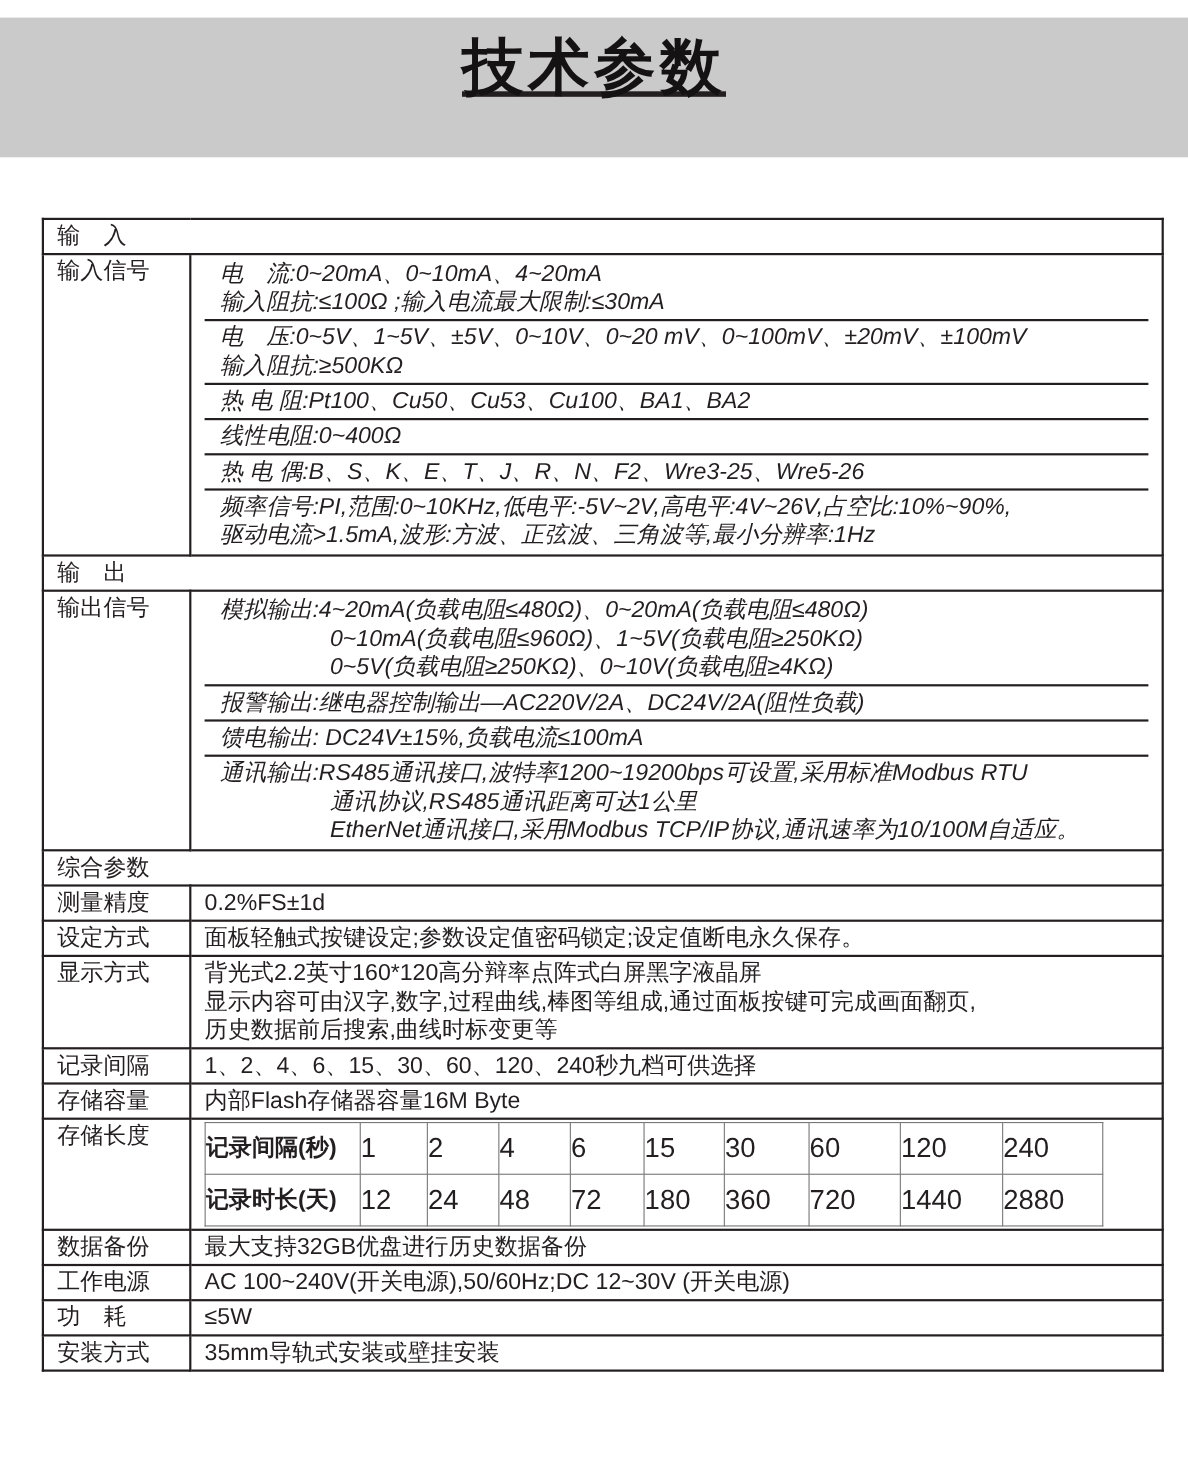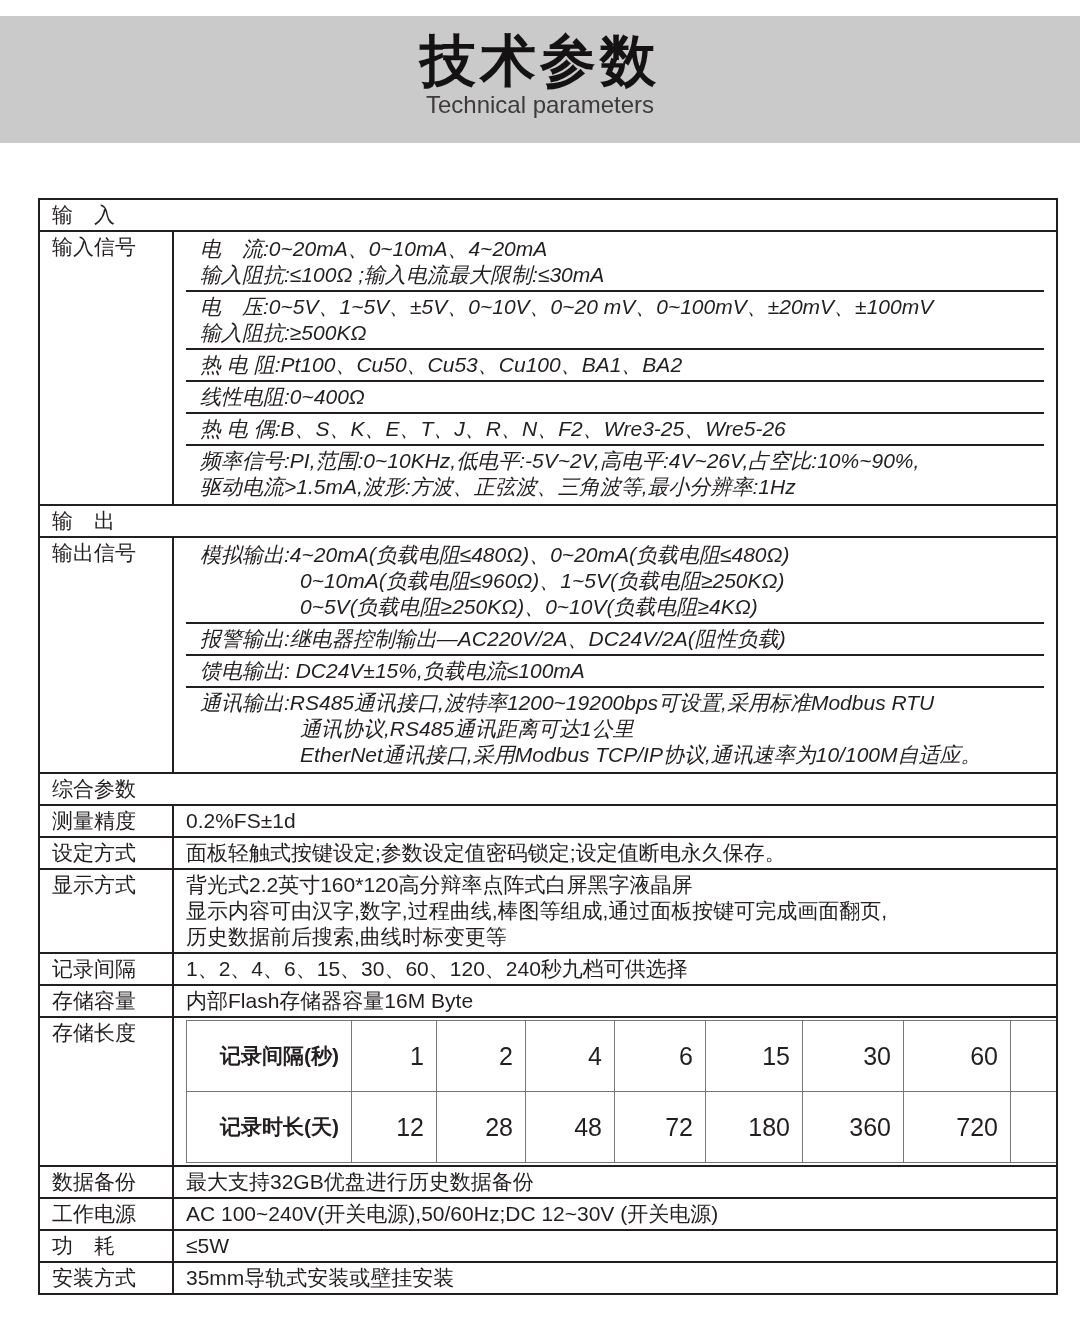"技术参数" .band { justify-content: flex-start -> space-between; text-decoration: none -> underline }
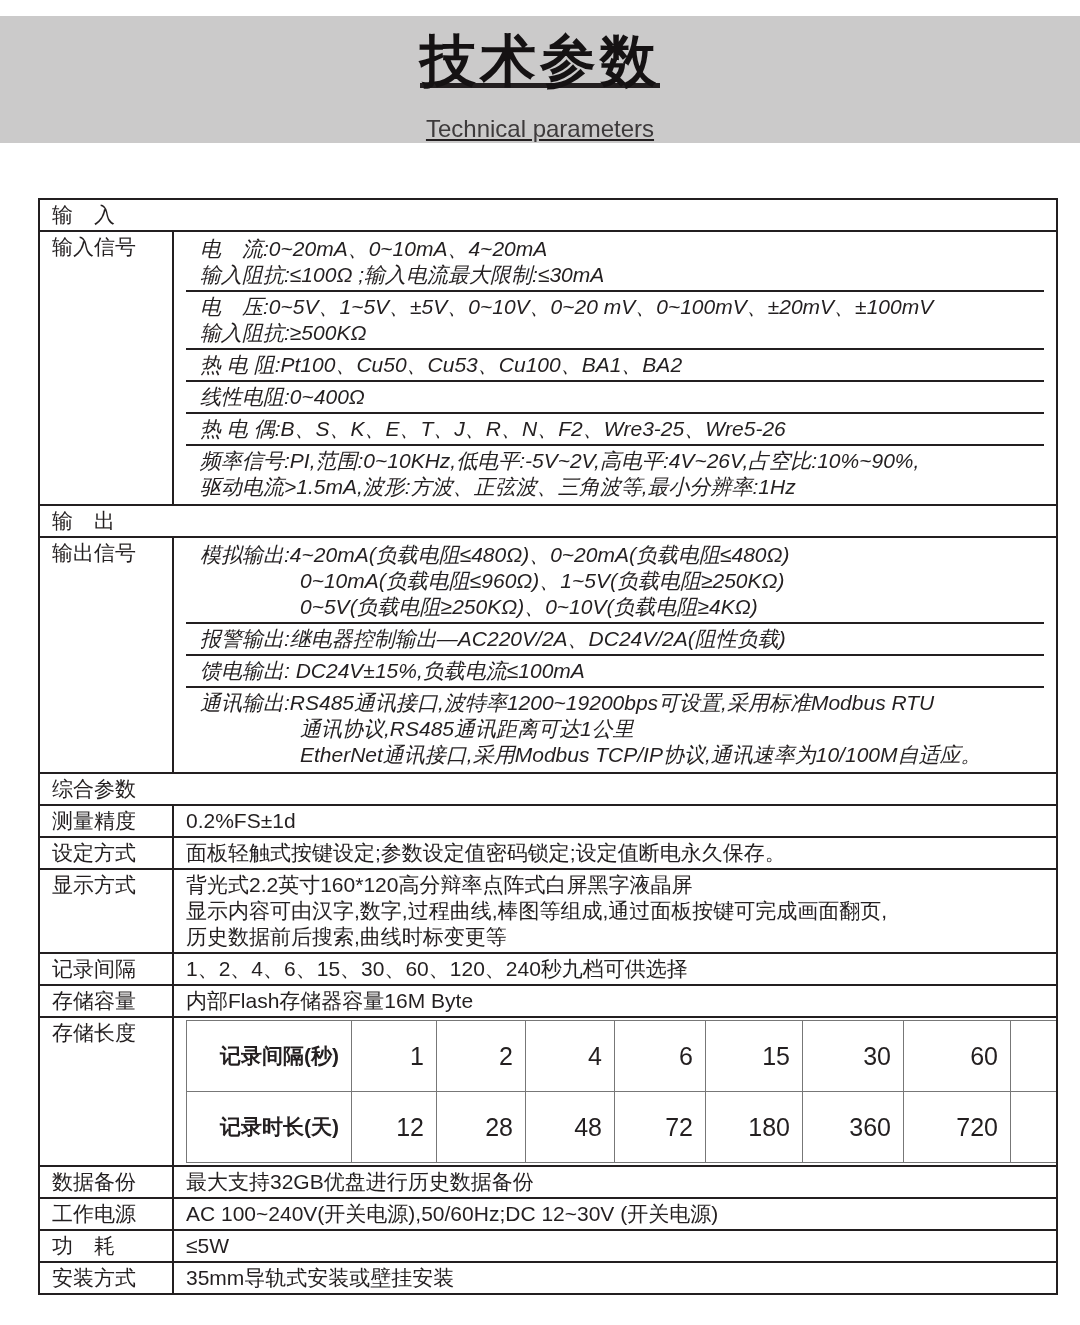"Technical parameters" div.subtitle { html: <div>Technical parameters</div> -> none }
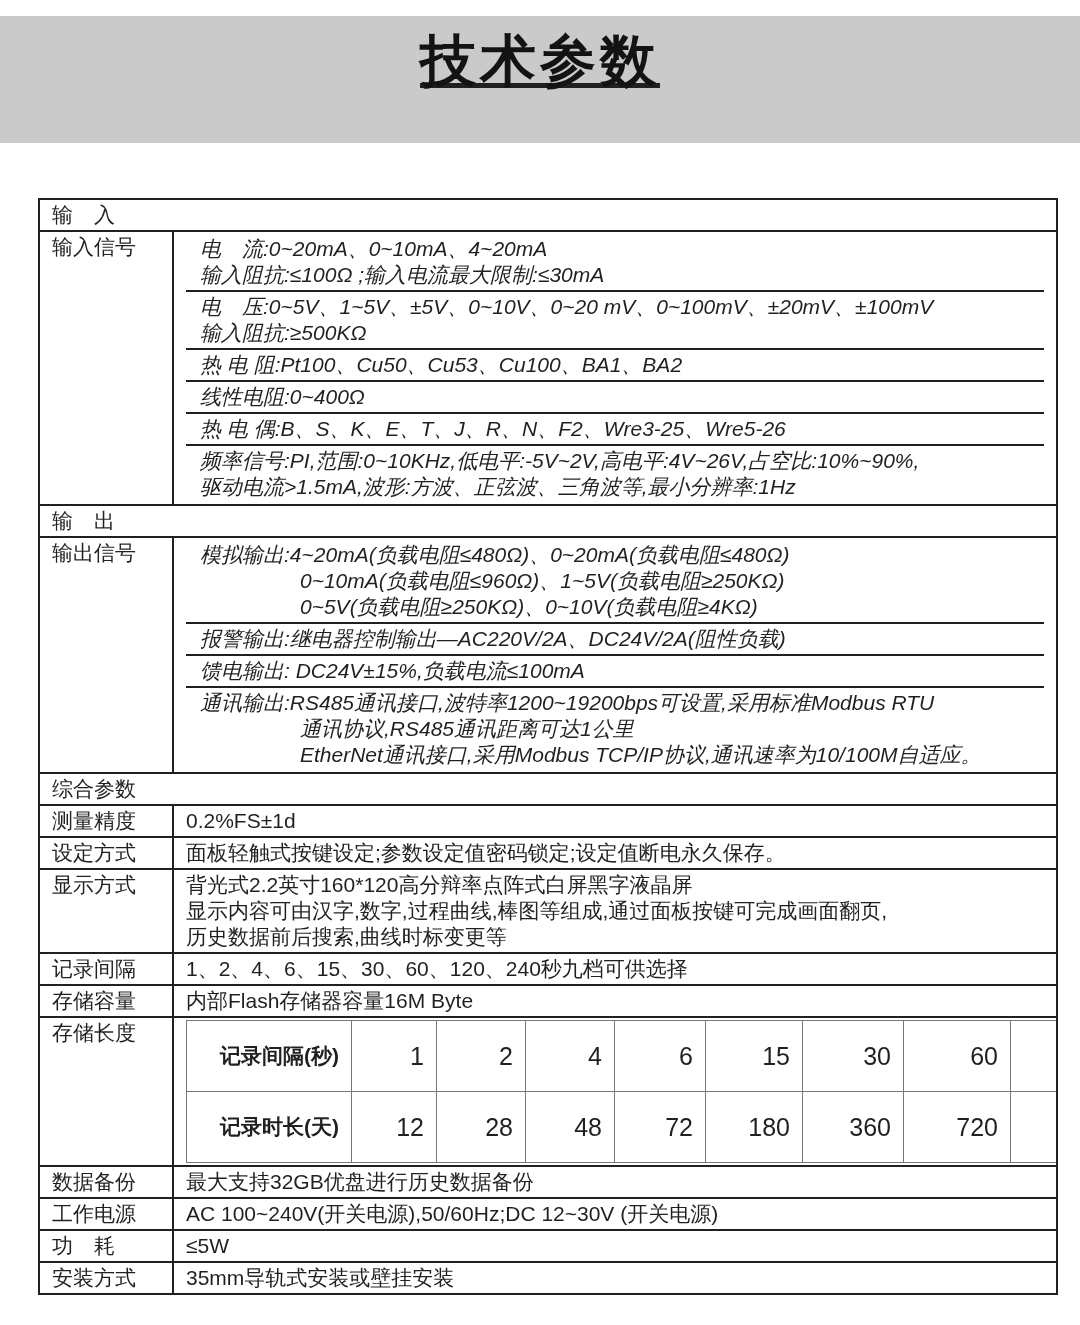"记录间隔(秒)" table.storage td { padding: 12px -> 0; text-align: right -> left }
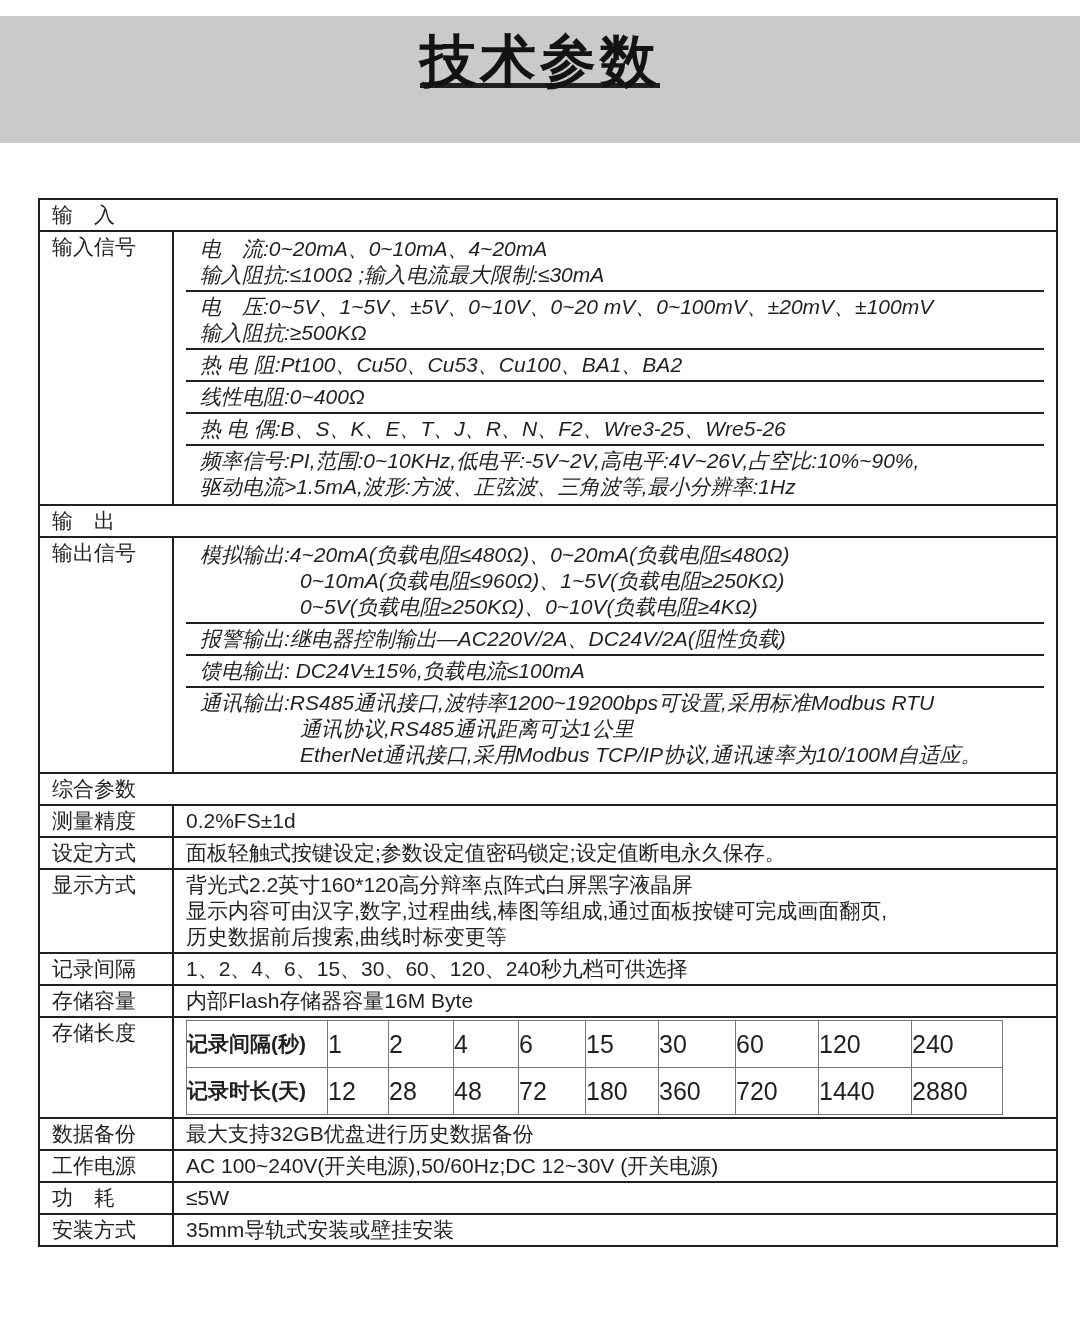"28" td.num { text: 28 -> 24 }
